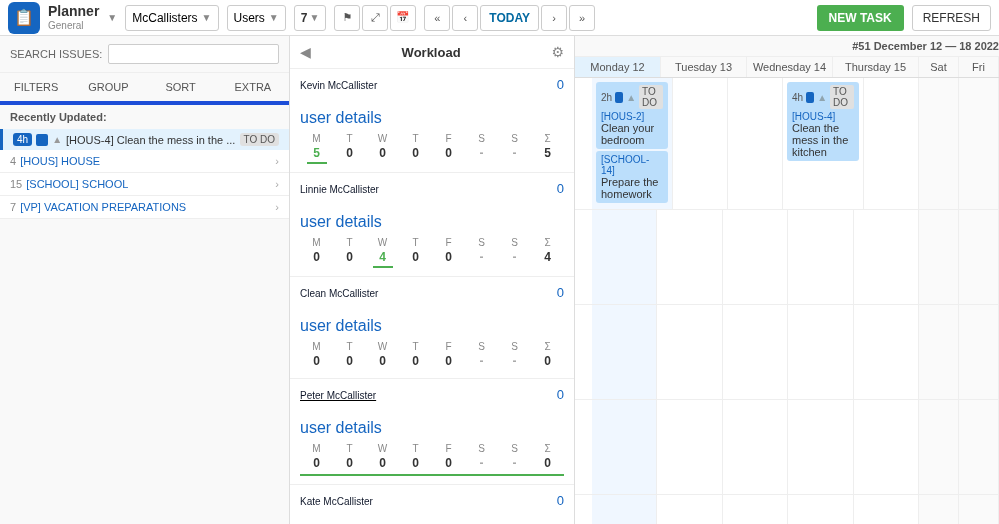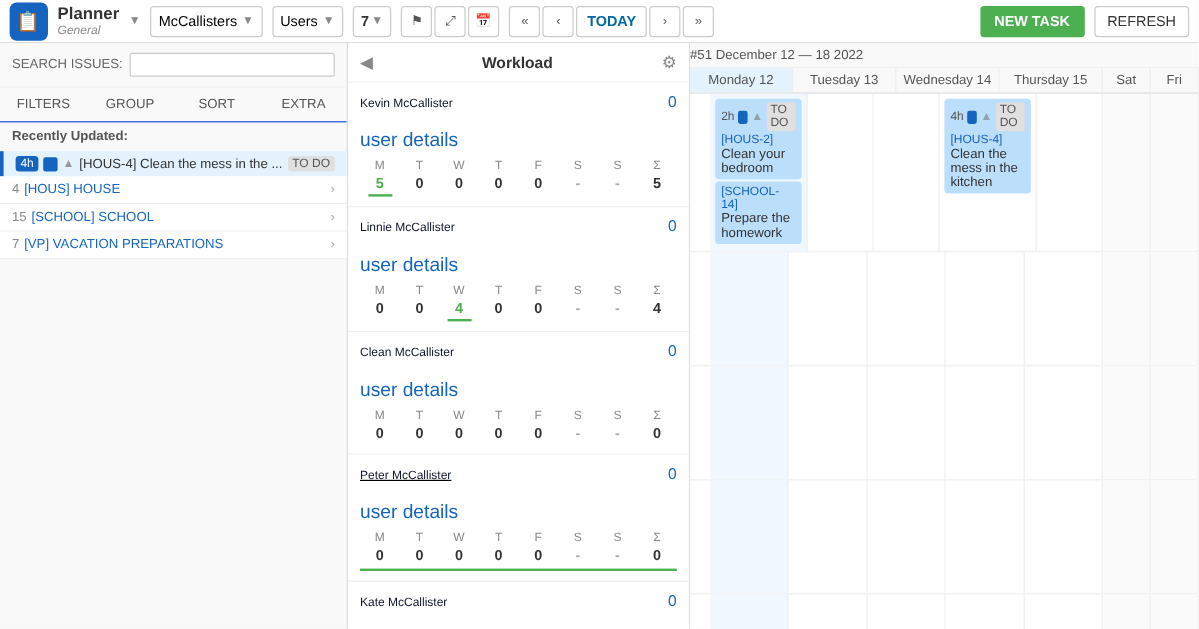"General" .app-sub { font-style: italic -> none }
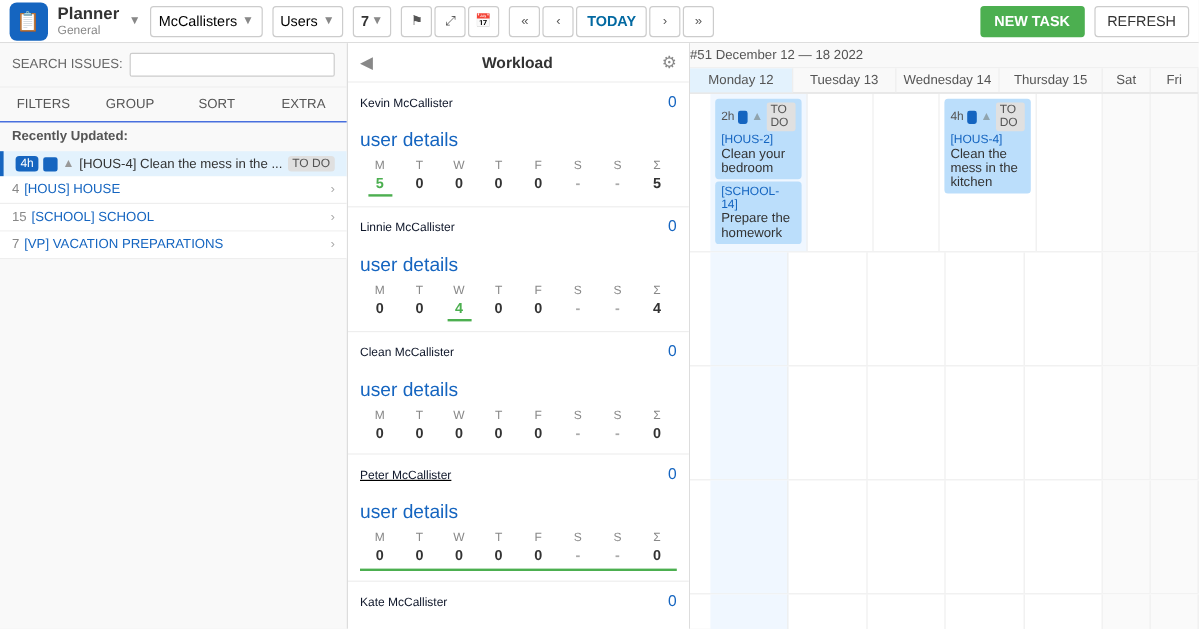"#51 December 12 — 18" .cal-header-week { font-weight: none -> bold; text-align: left -> right }
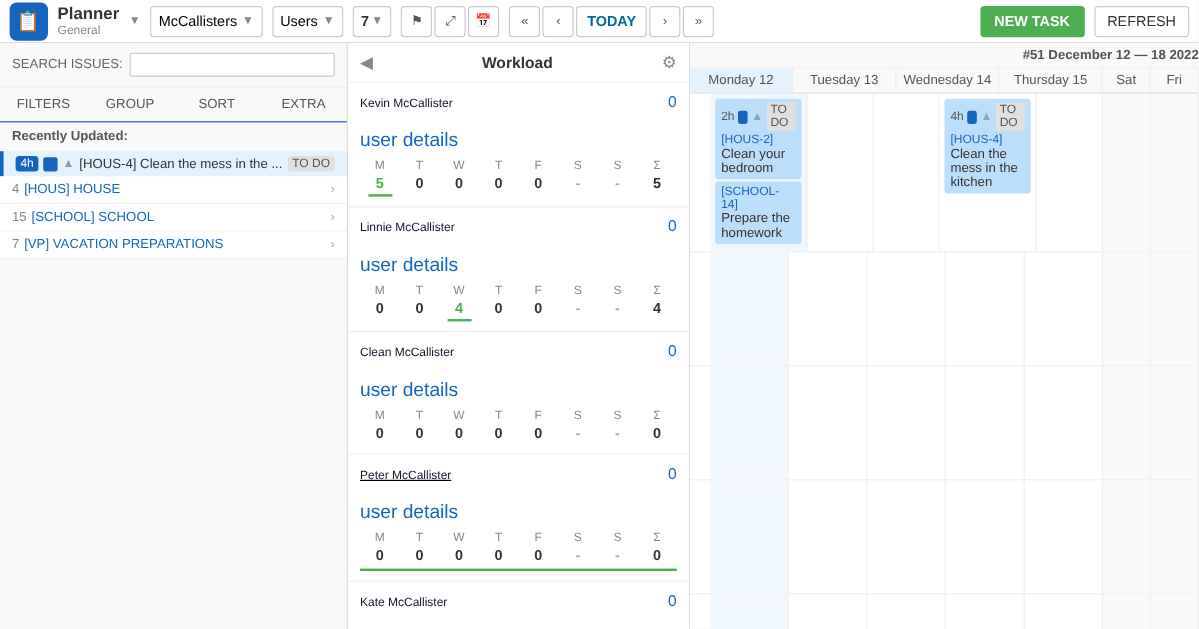"FILTERS" .filter-row { border-bottom: 1px solid #1d4ed8 -> 4px solid #1d4ed8 }
